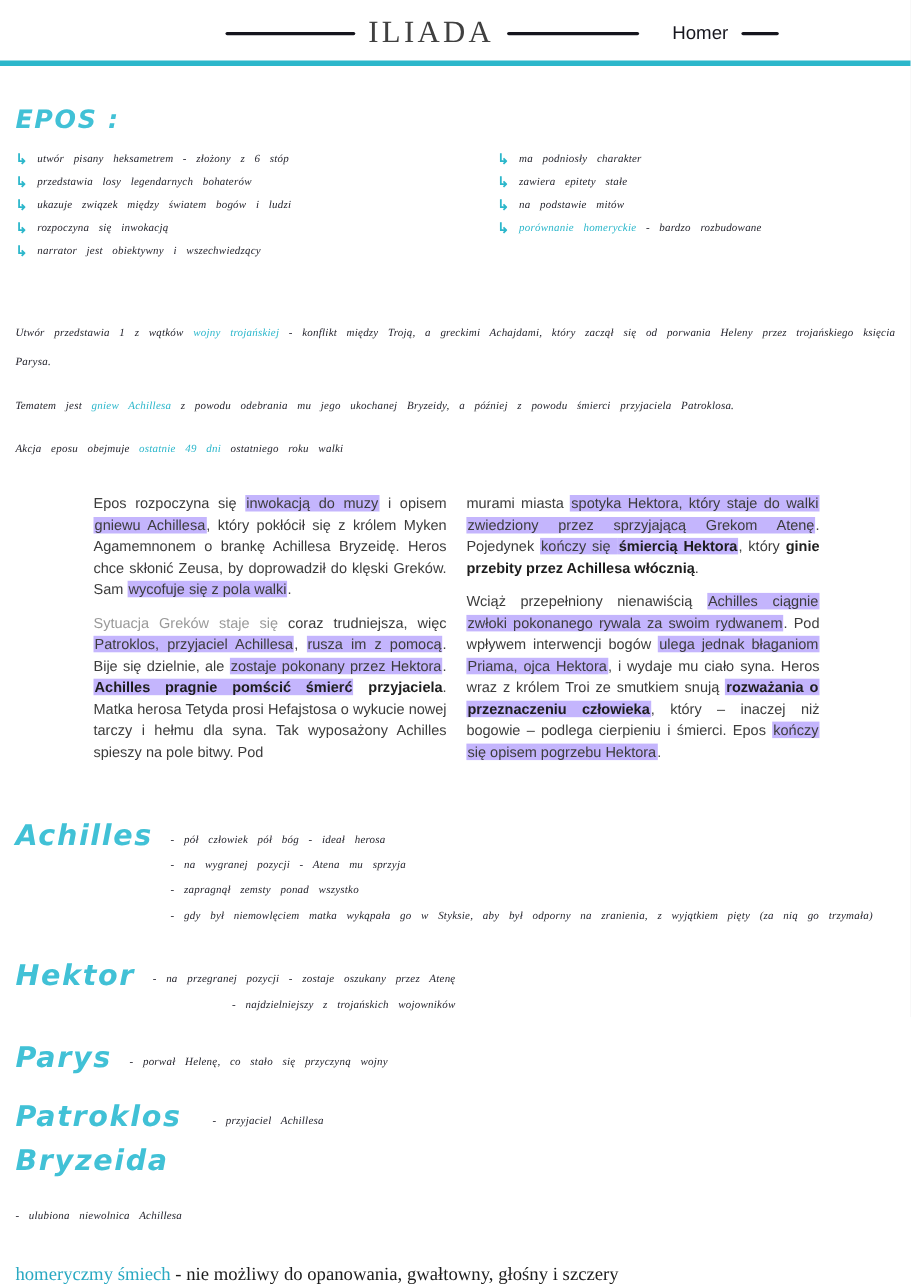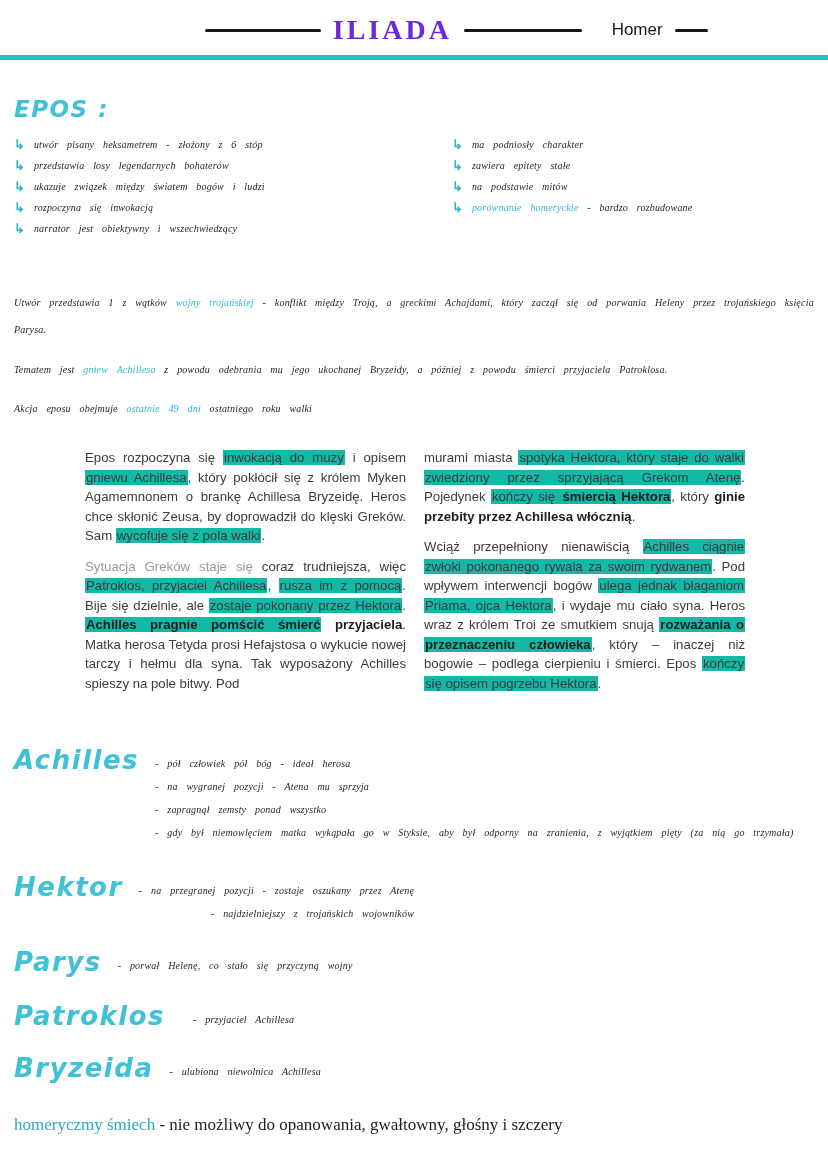"ILIADA" .doc-title { color: #6d28d9 -> #404040; font-weight: 700 -> 400 }
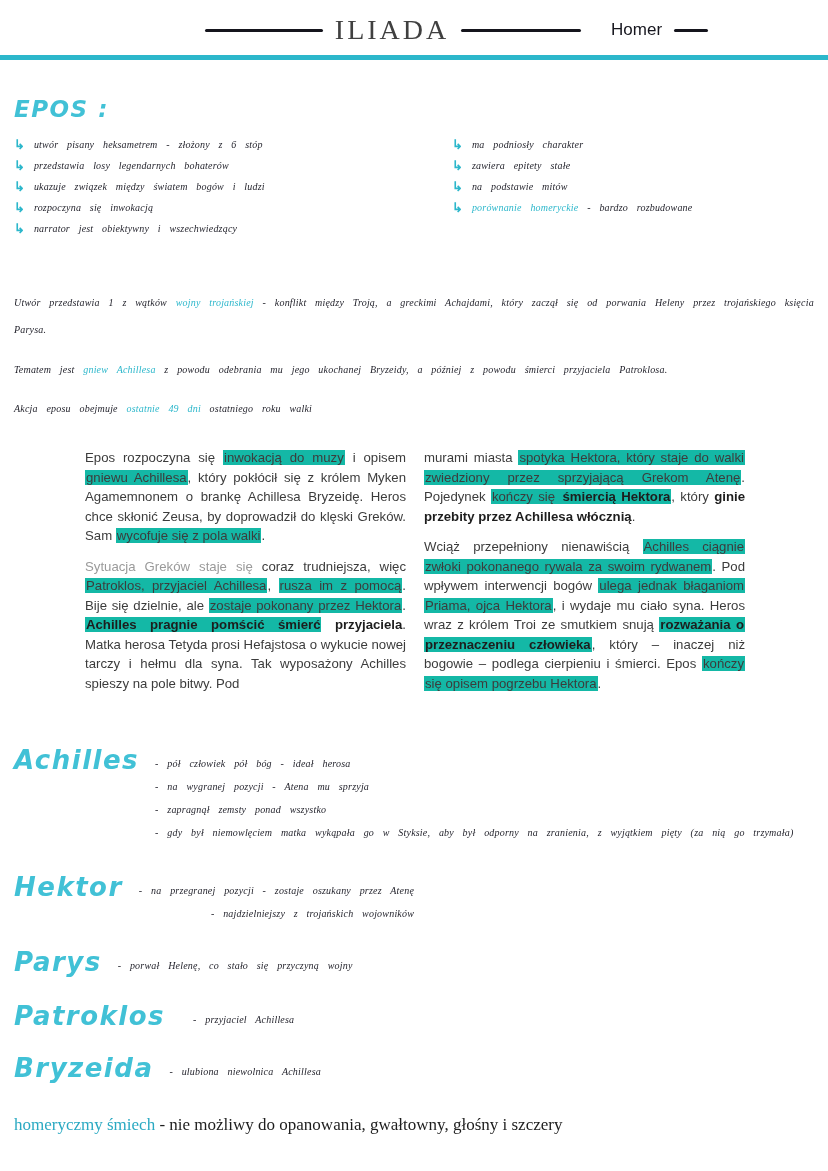"inwokacją do muzy" .hl { background: #14b8a6 -> #c4b5fd }
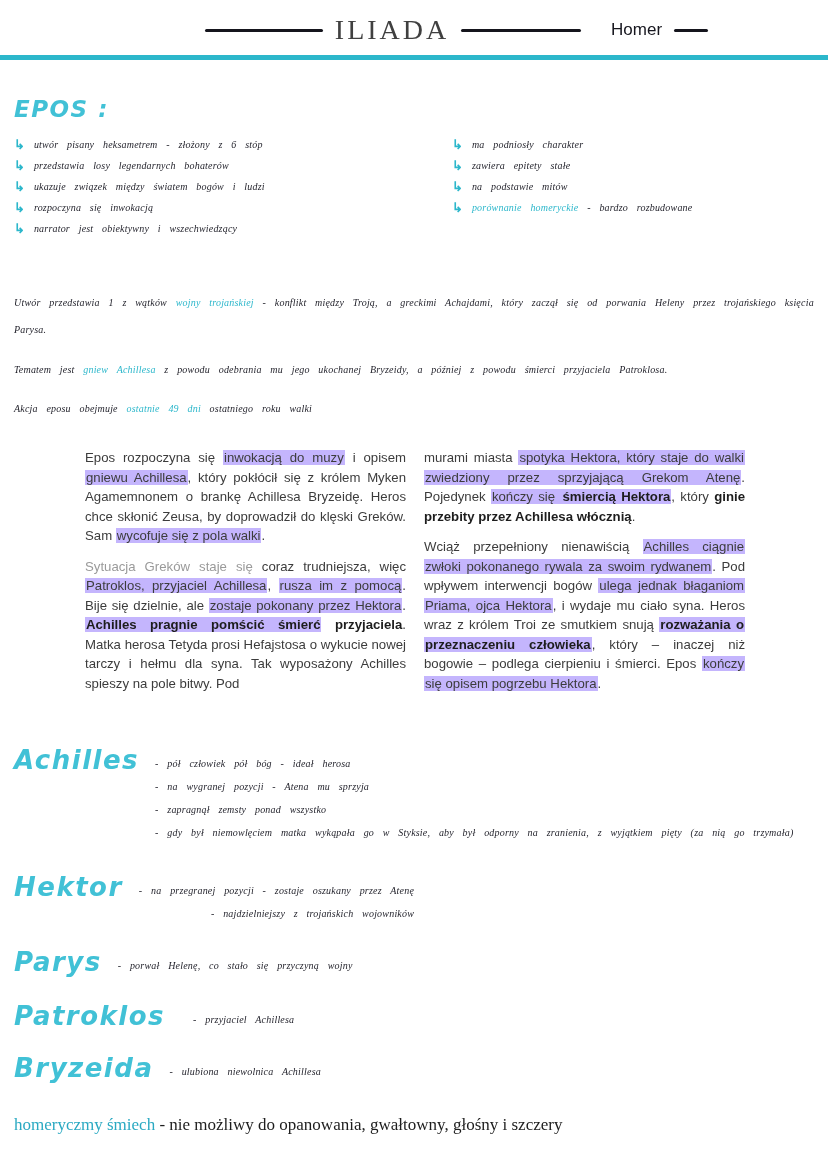"Bryzeida" .char-bryzeida { flex-direction: none -> column; margin-top: 22px -> 10px }
